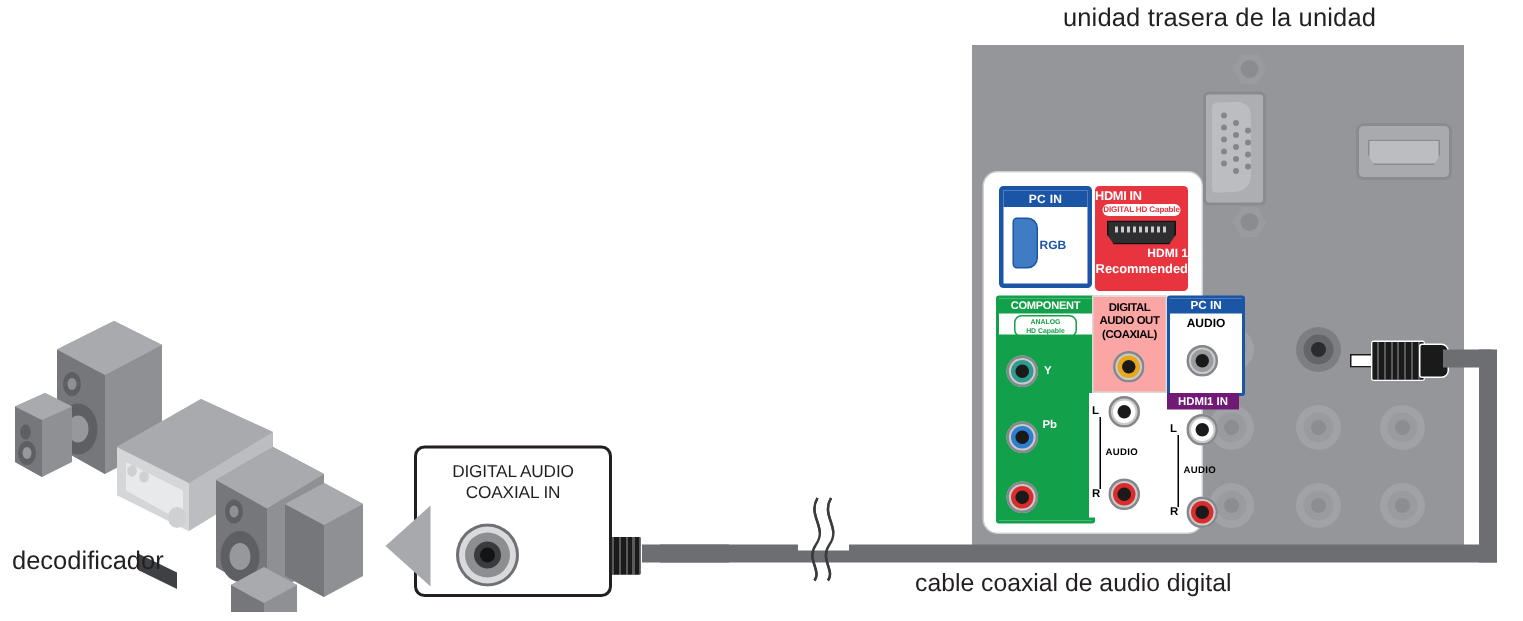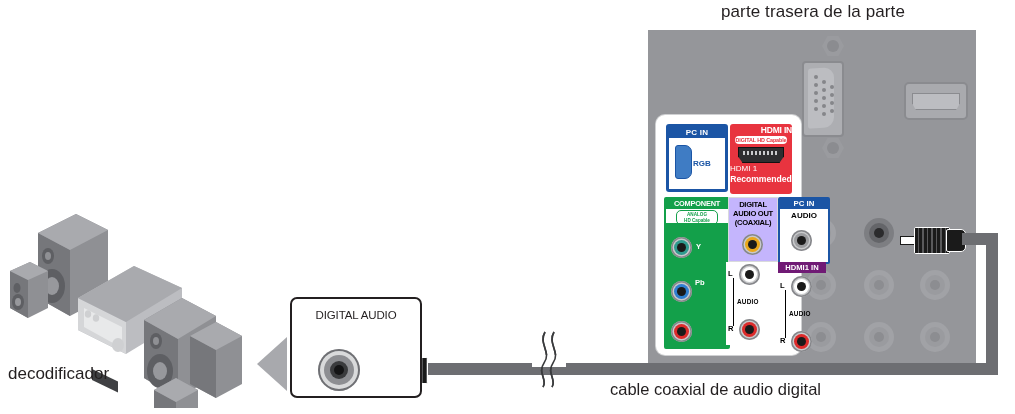"parte trasera de la parte" div { text: parte trasera de la parte -> unidad trasera de la unidad }
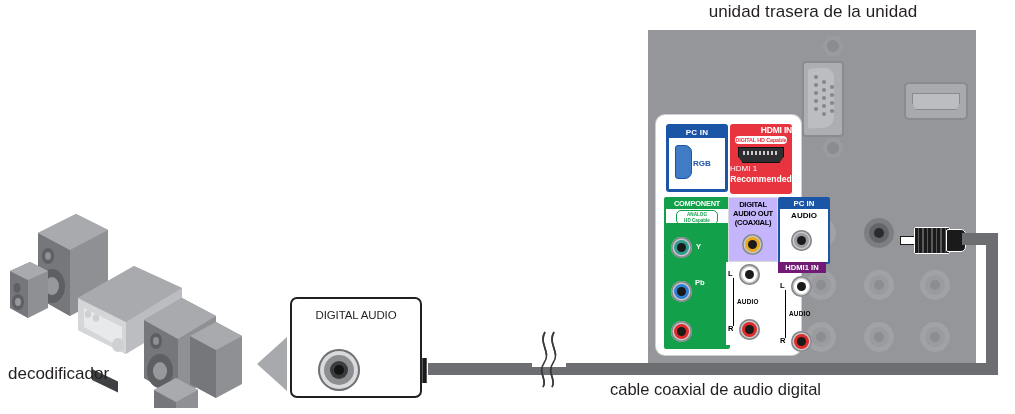"HDMI IN" #hdmi-in .hdr { text-align: right -> left }
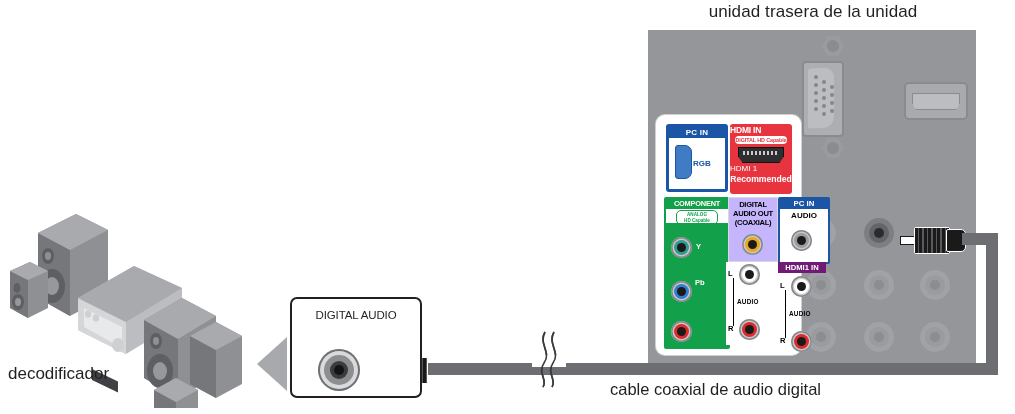"HDMI 1" #hdmi-in .lbl1 { font-weight: normal -> bold; text-align: left -> right }
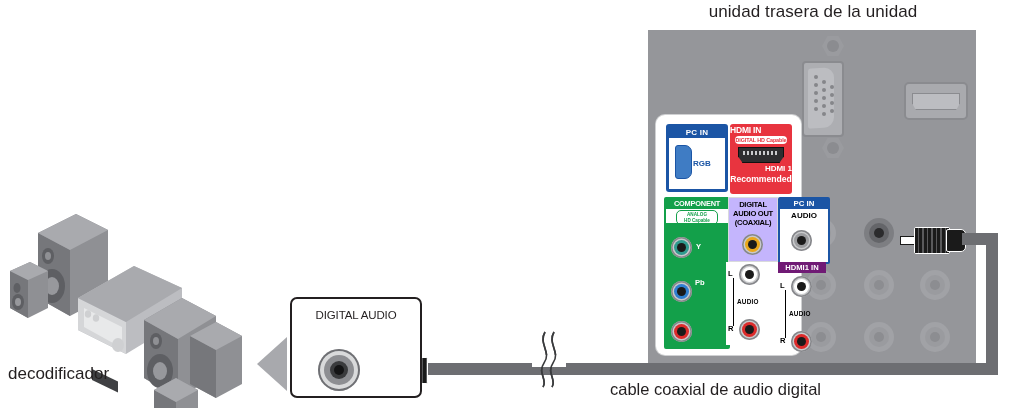"Recommended" #hdmi-in .lbl2 { text-align: center -> right }
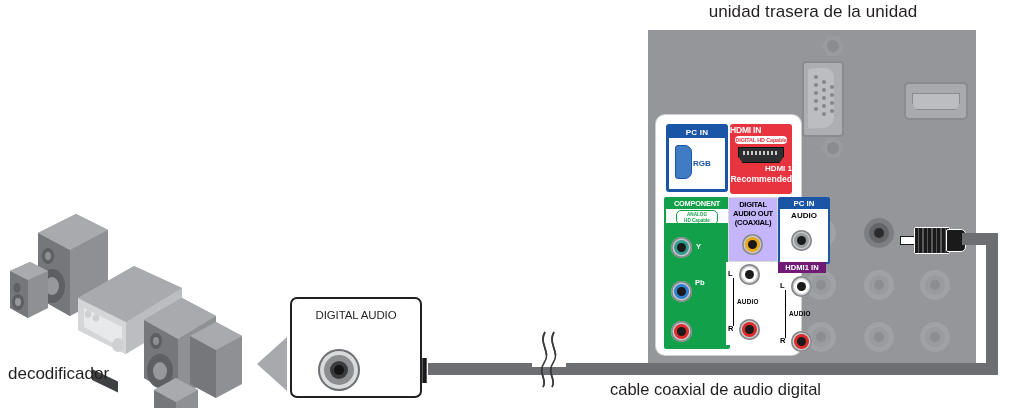"DIGITAL" #dig-audio-out { background: #c4b5fd -> #fca5a5 }
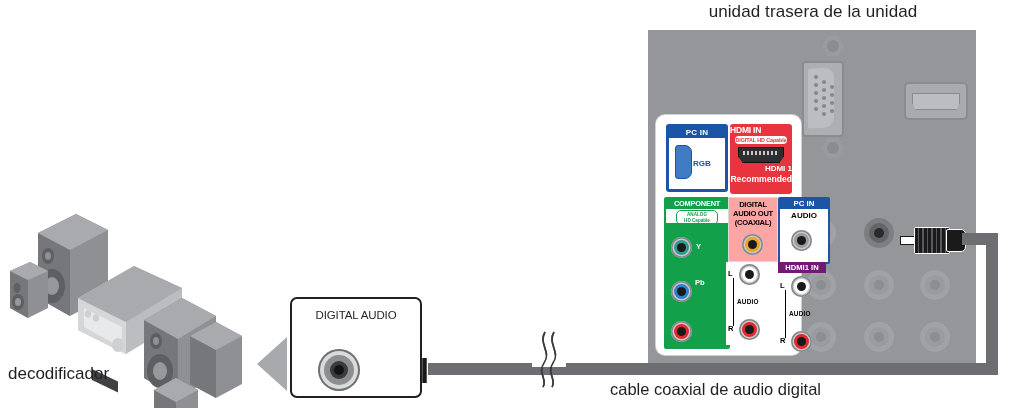"DIGITAL AUDIO" #coax-in-box { left: 290px -> 276px }
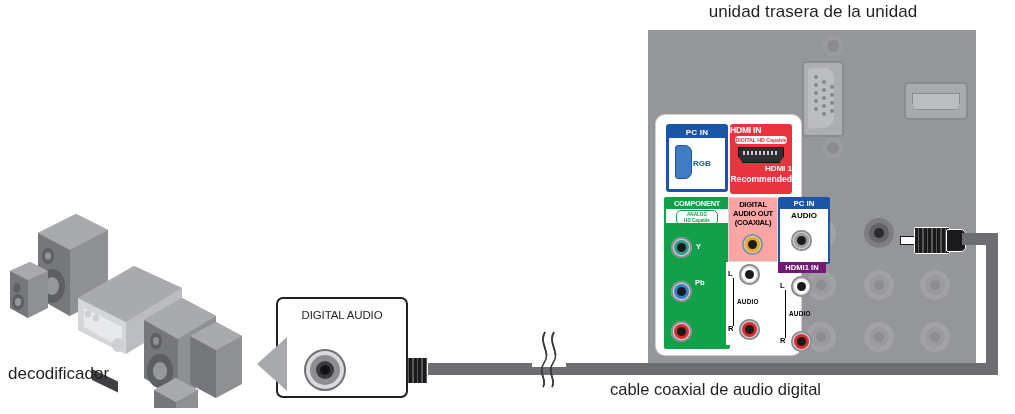"COAXIAL IN" div.ttl { html: none -> <div>COAXIAL IN</div> }
